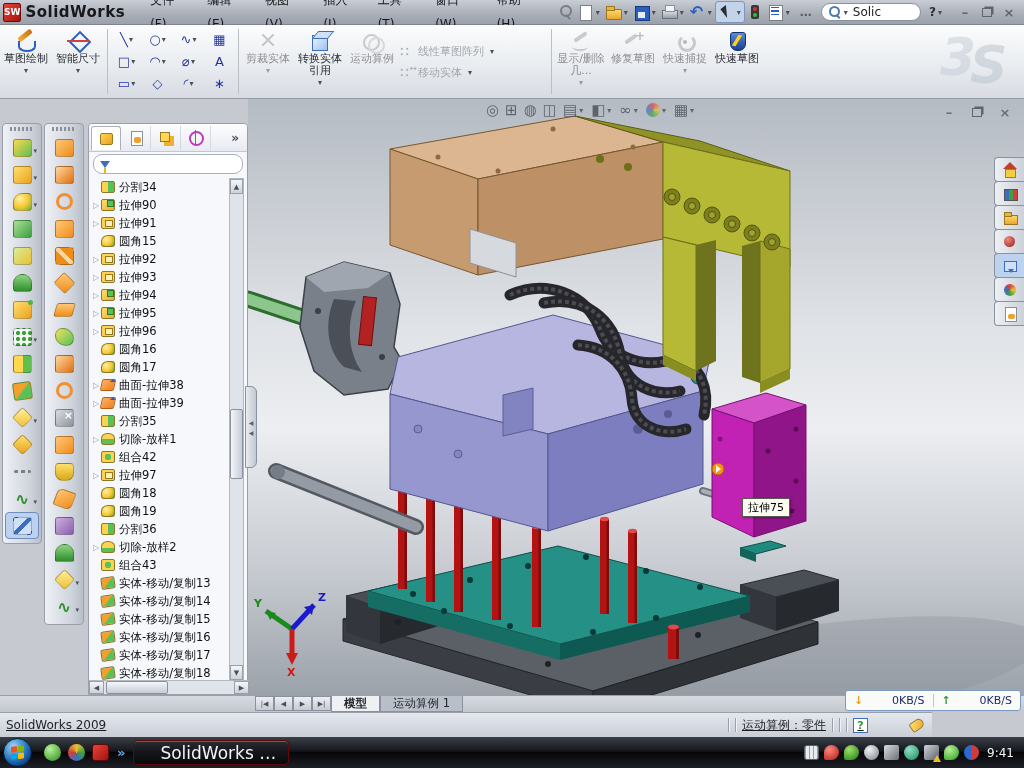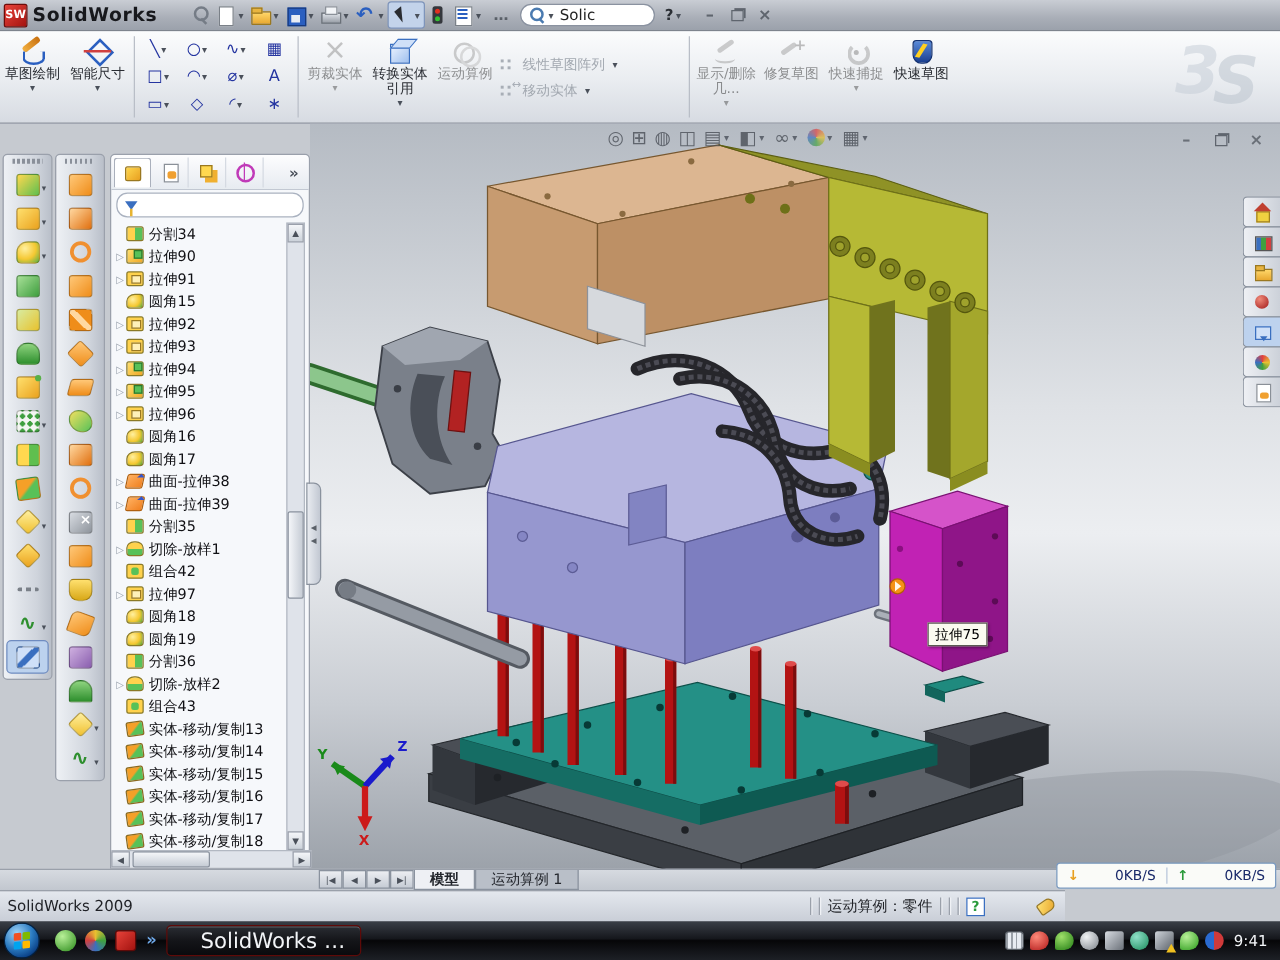"文件(F)" div { html: none -> <div> <span>文件(F)</span> <span>编辑(E)</span> <span>视图(V)</span> <span>插入(I)</span> <span>工具(T)</span> <span>窗口(W)</span> <span>帮助(H)</span> </div> }
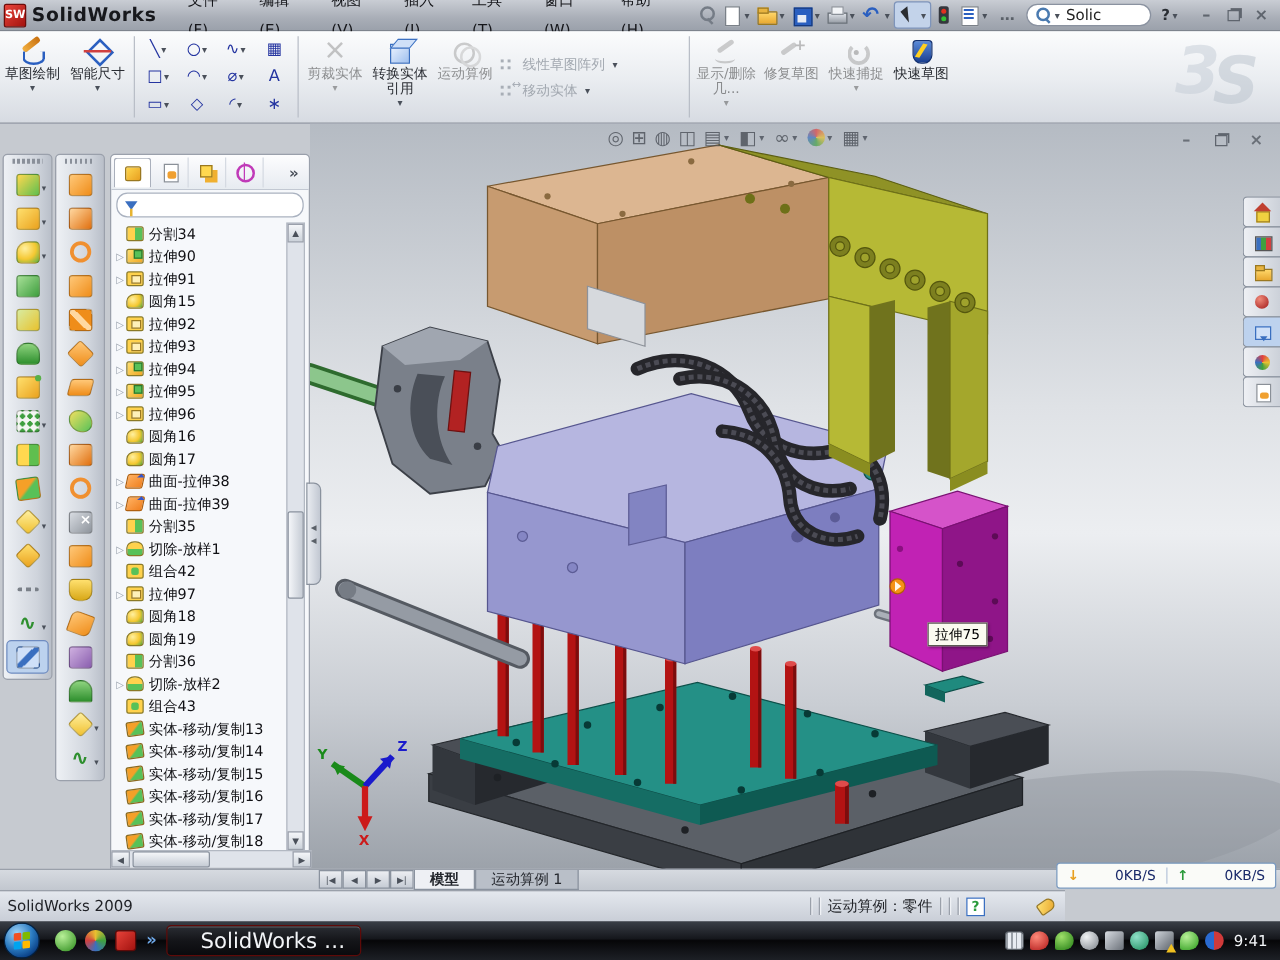"SolidWorks 2009" #statusbar { text-decoration: none -> underline; width: 852px -> 932px }
